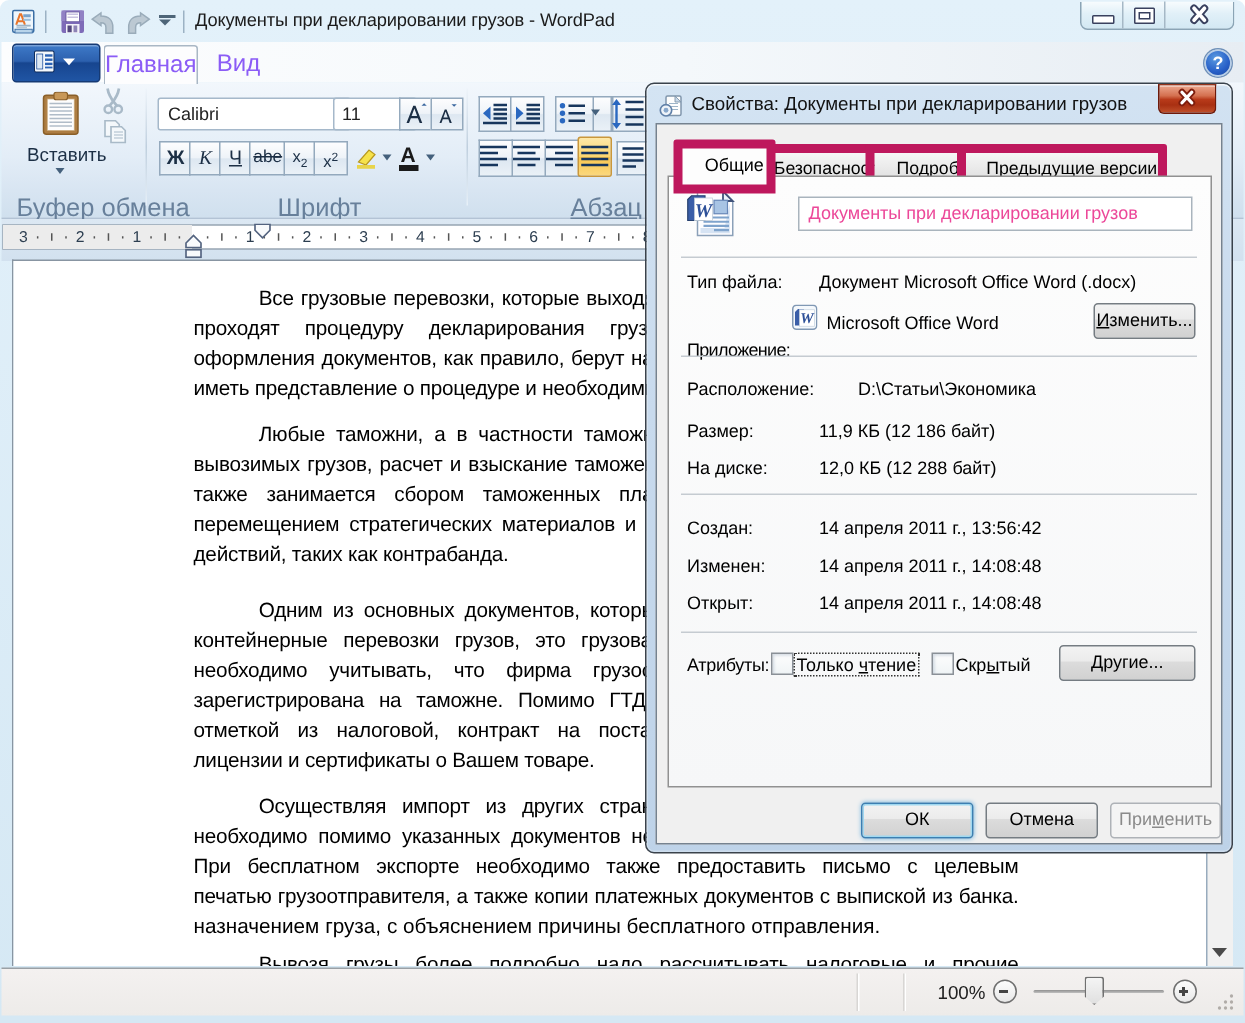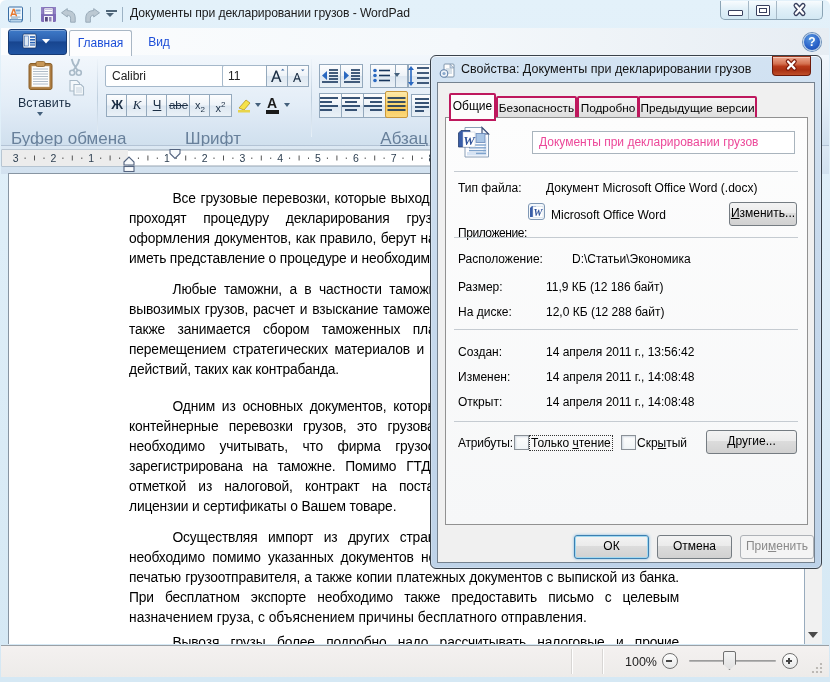"Главная" .tab { color: #1d4ed8 -> #8b5cf6; font-size: 12px -> 16px }
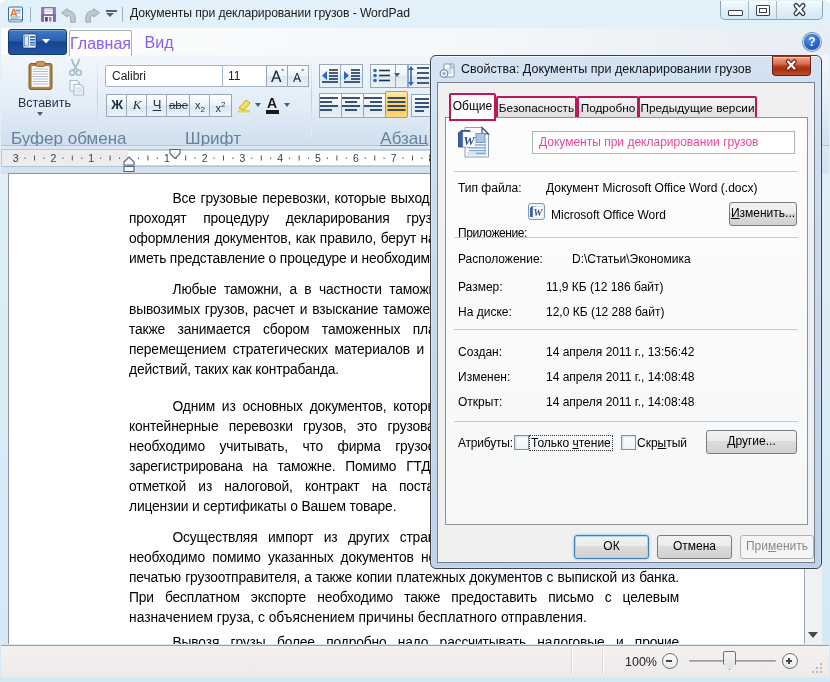"Общие" .dtab { border: 2px solid #be185d -> 6px solid #be185d; padding-left: none -> 13px }
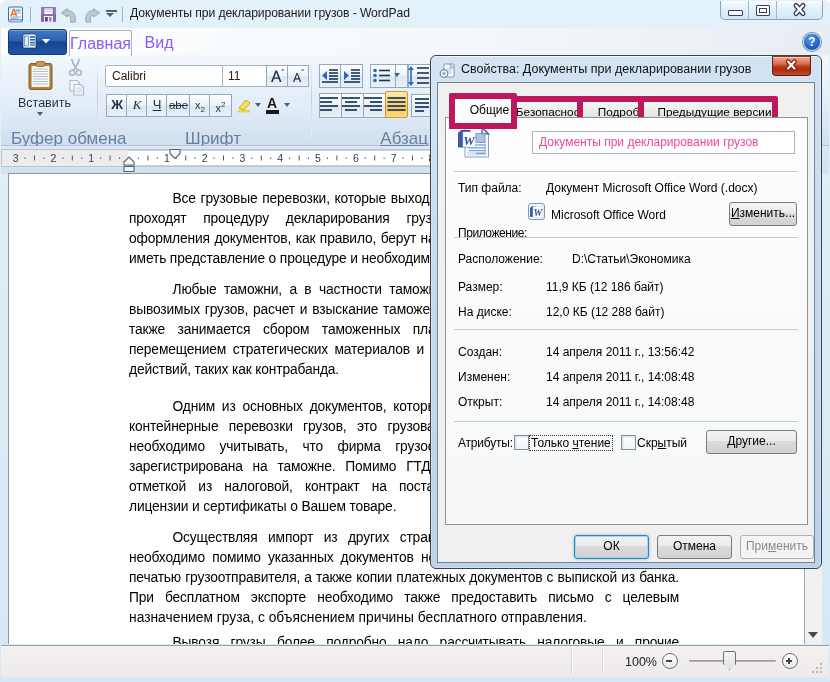"печатью грузоотправителя, а также копии" div.ln { order: before "При бесплатном экспорте необходимо также" -> after "При бесплатном экспорте необходимо также" }
